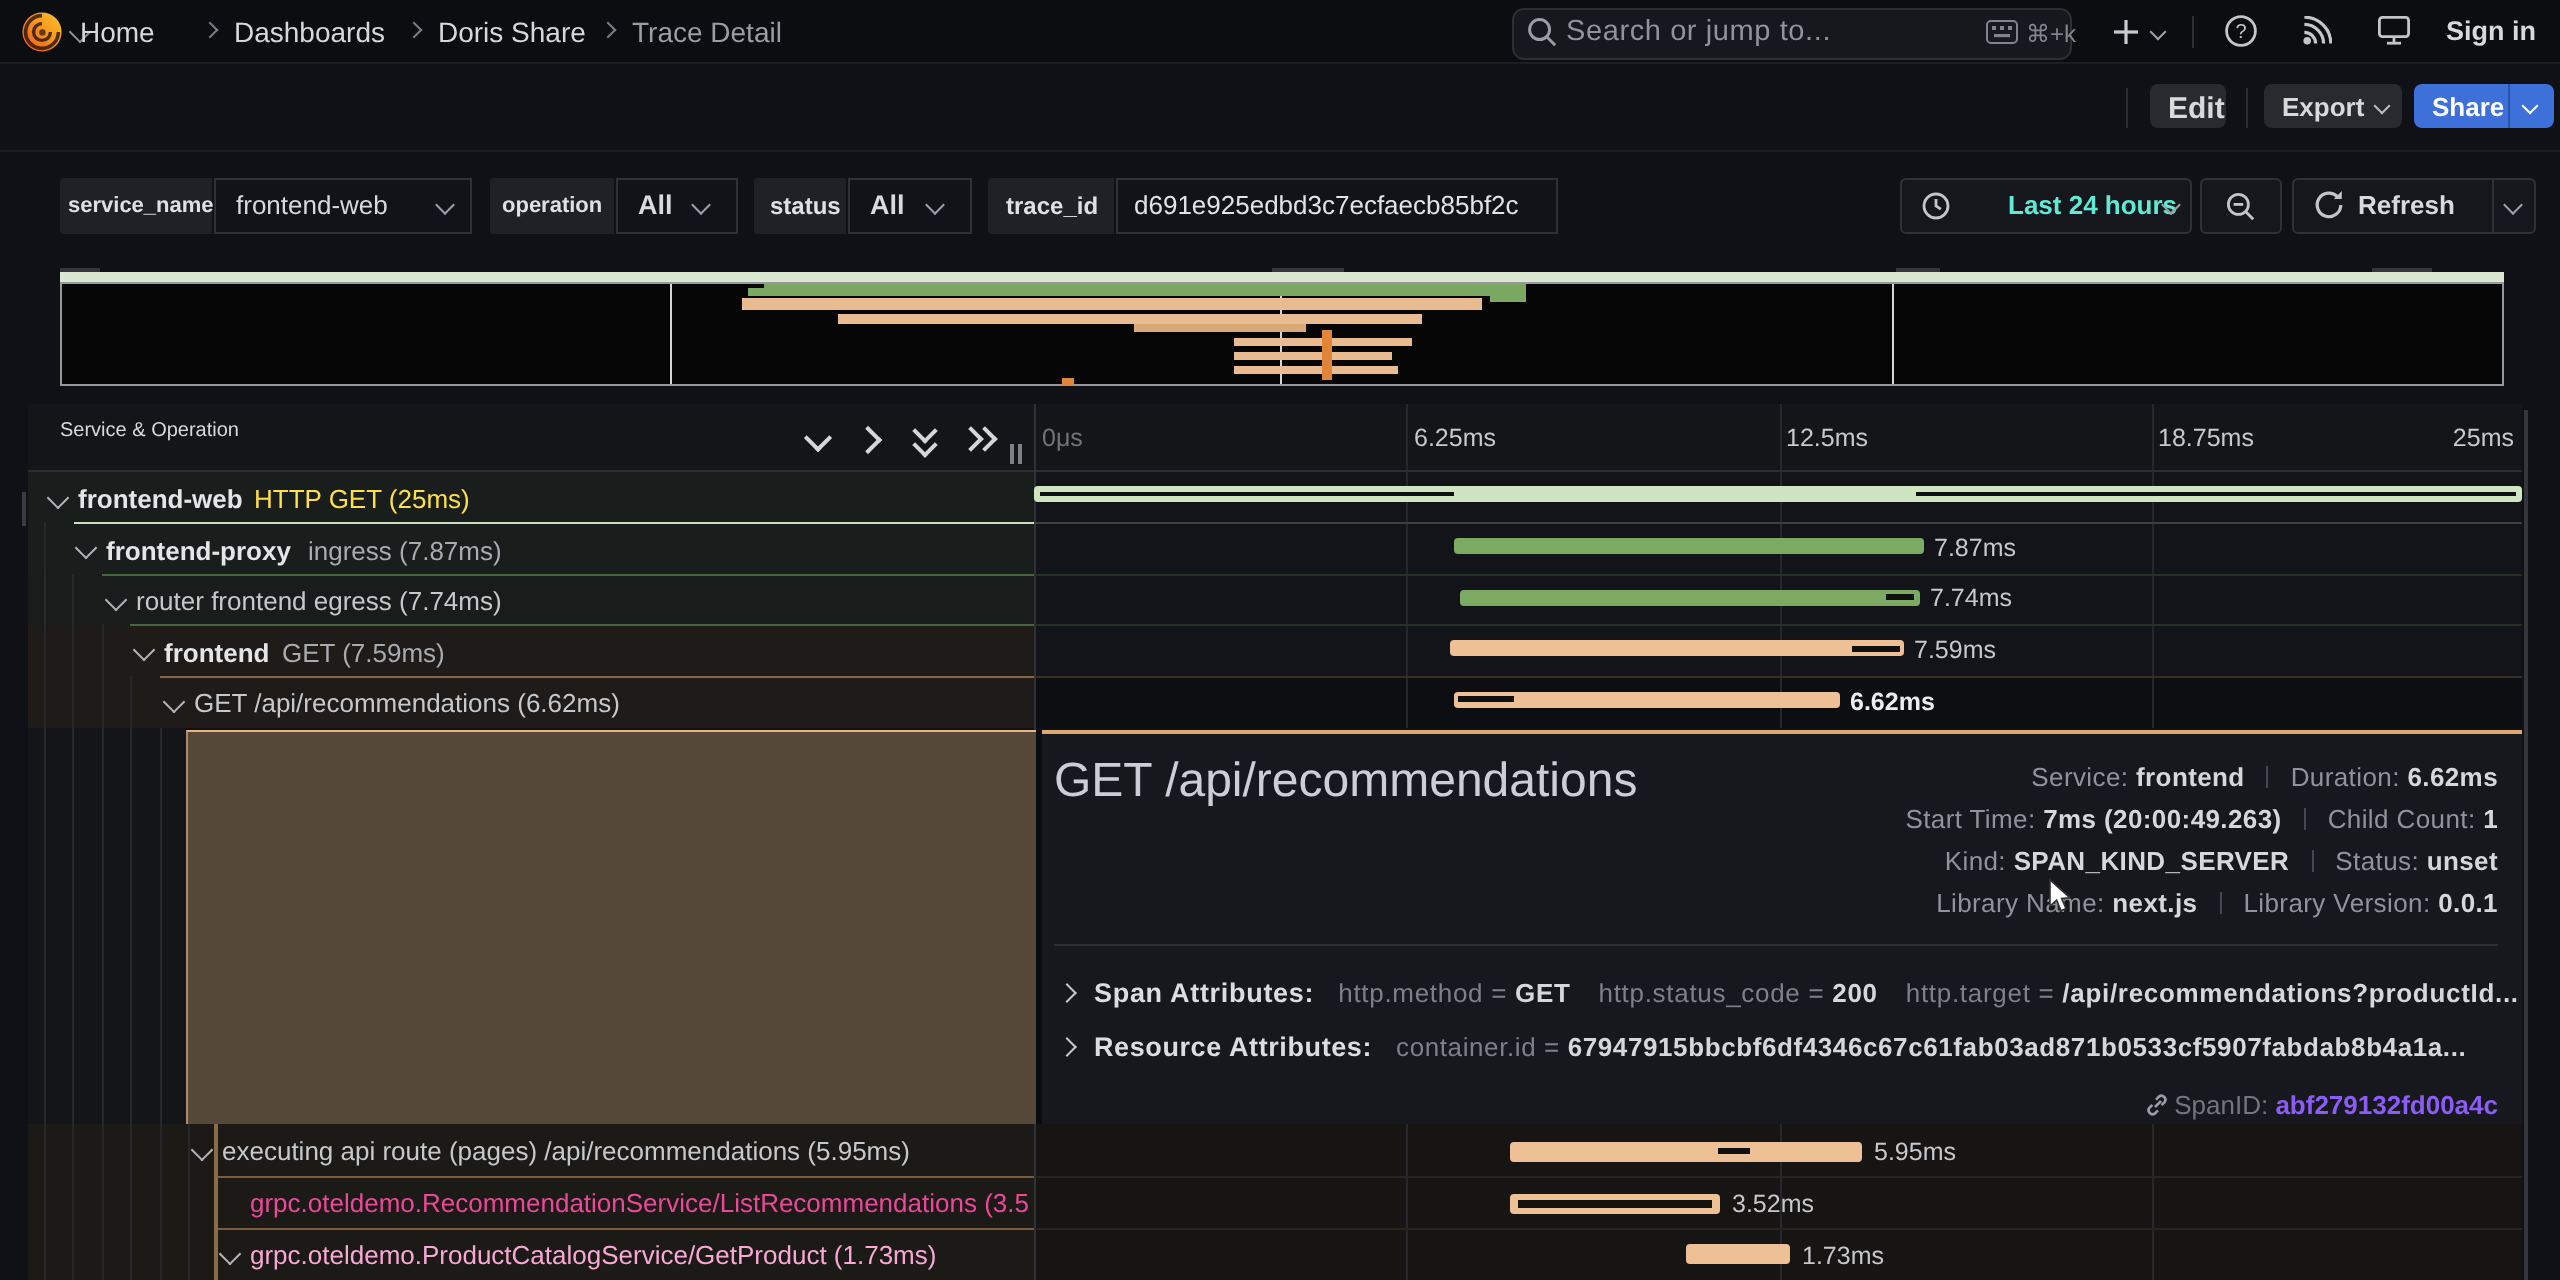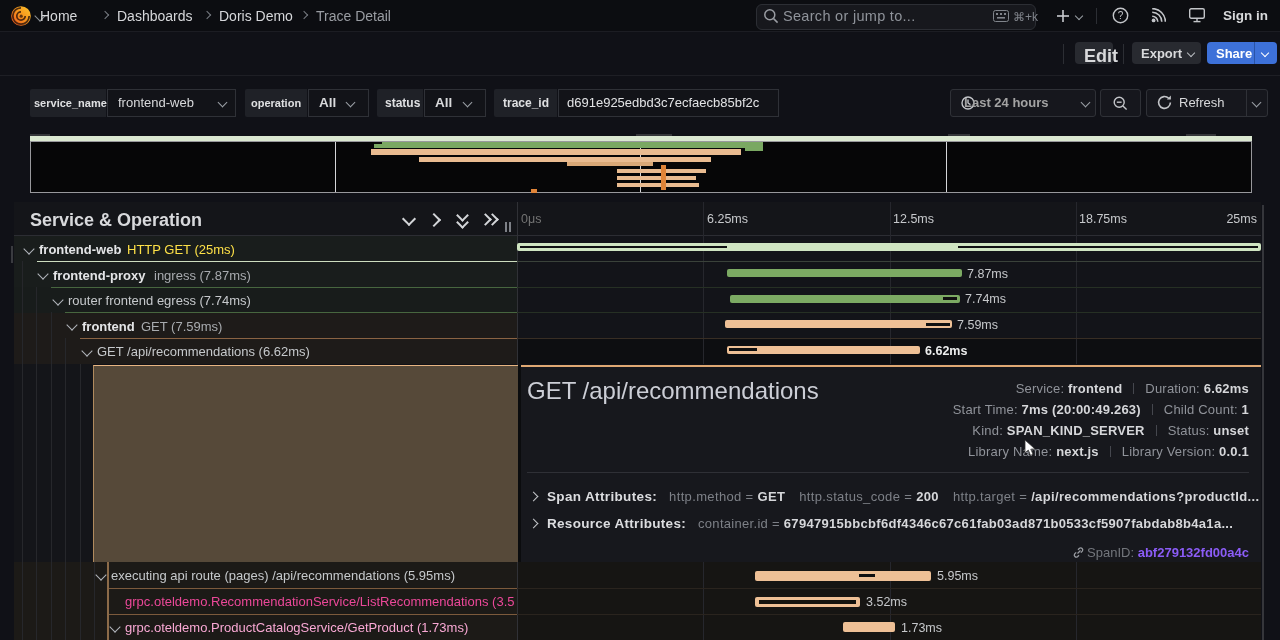"Doris Demo" div.t { text: Demo -> Share }
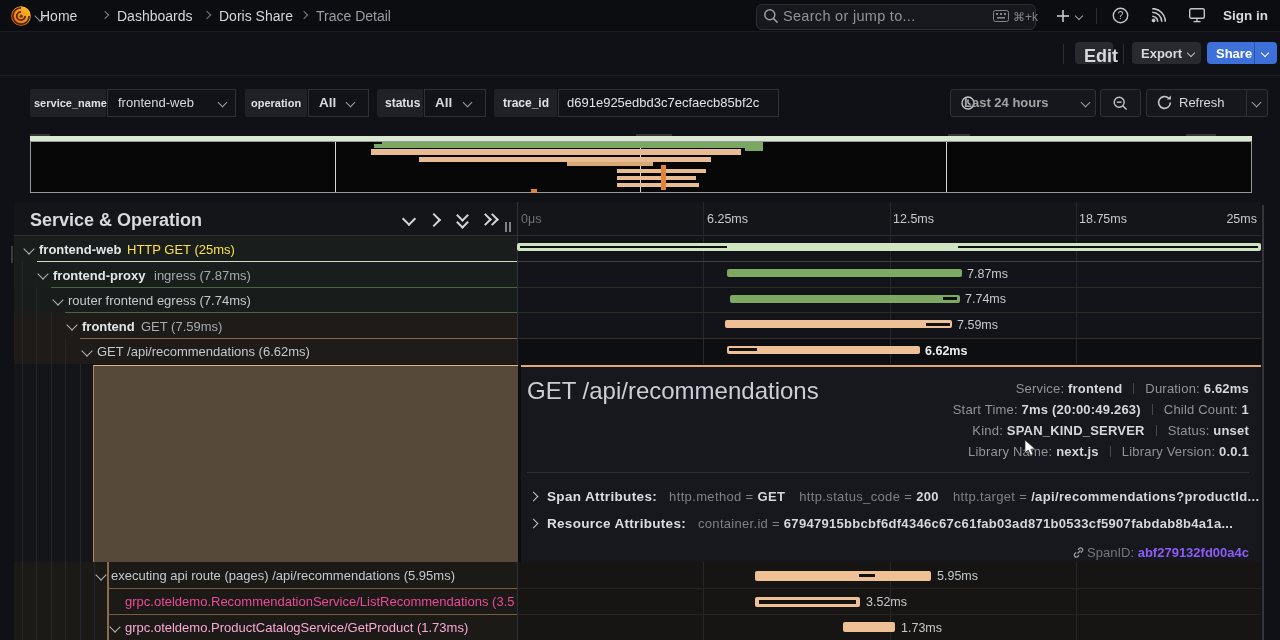"Edit" div.t { font-size: 18px -> 15px }
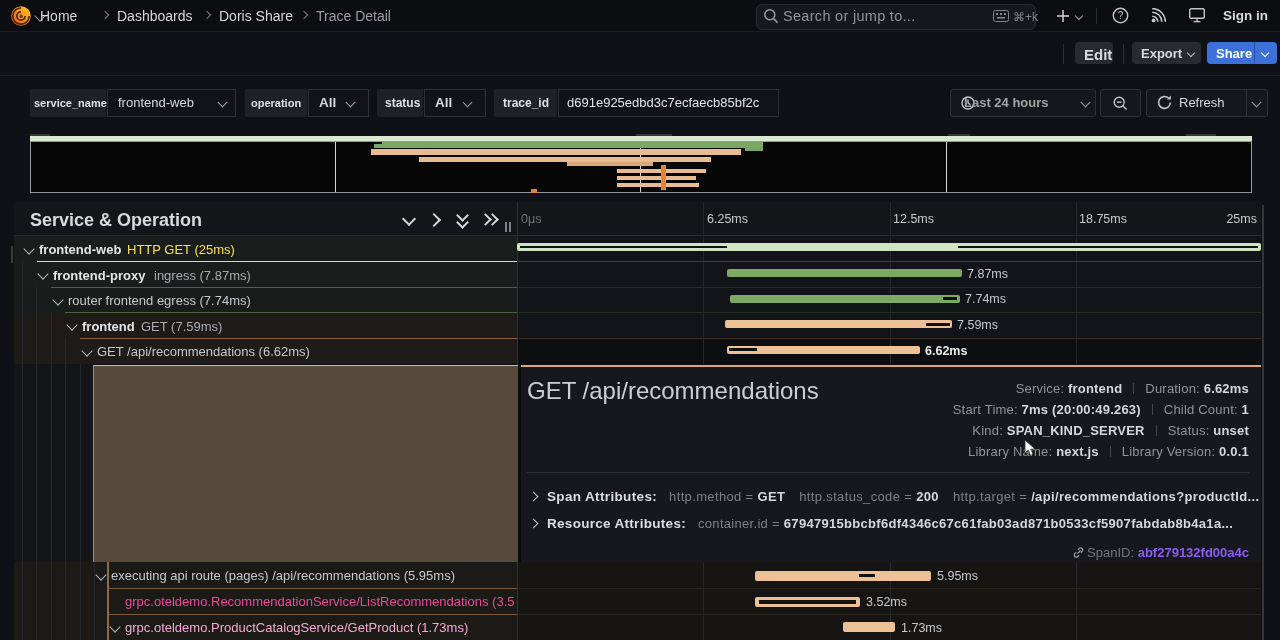"Last 24 hours" div.t { color: #a3a3a3 -> #5eead4; left: 964px -> 1004px }
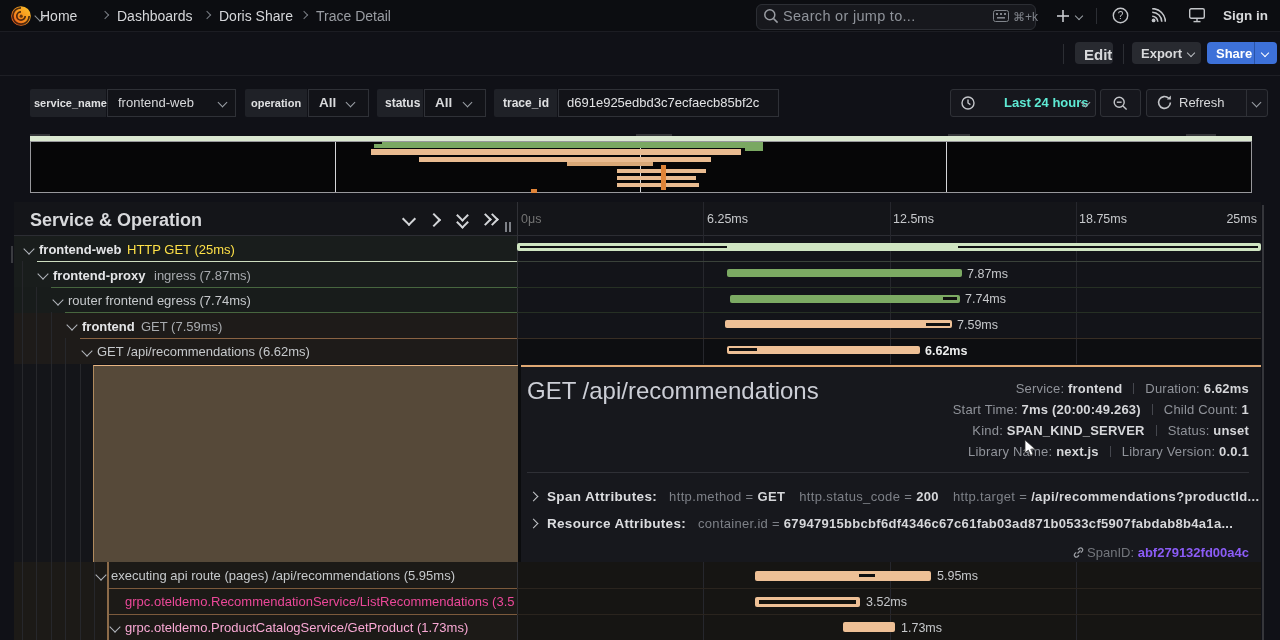"Refresh" div.t { font-weight: normal -> bold }
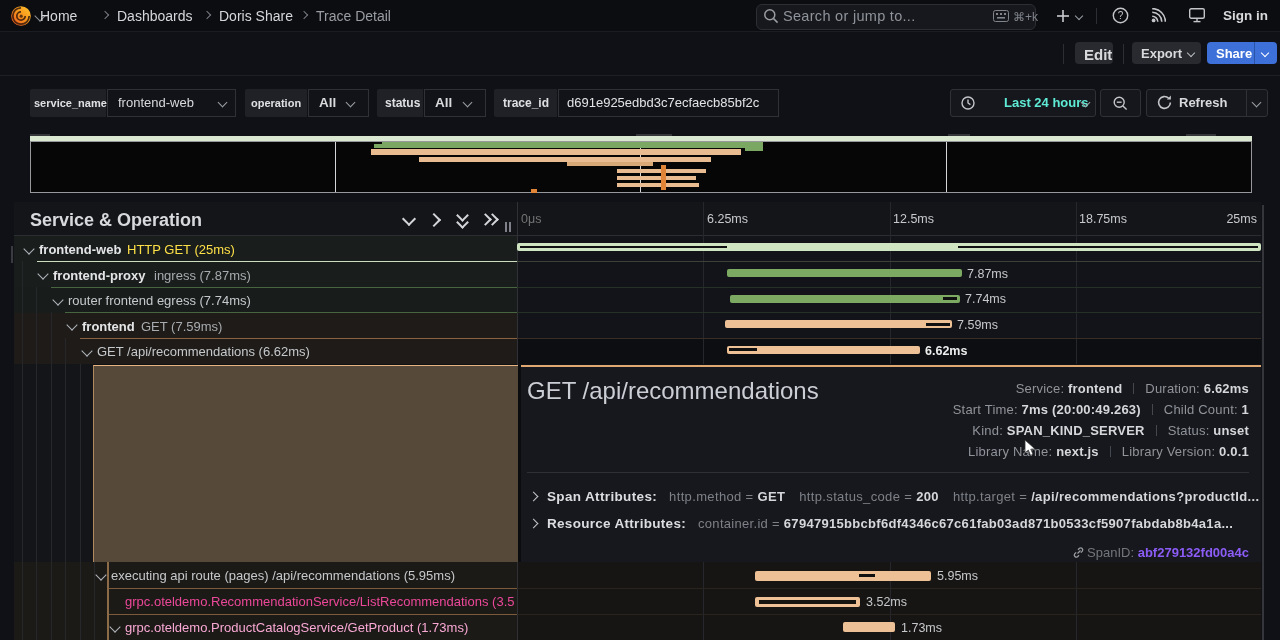"Service & Operation" div.t { font-size: 18px -> 10px; font-weight: bold -> normal }
